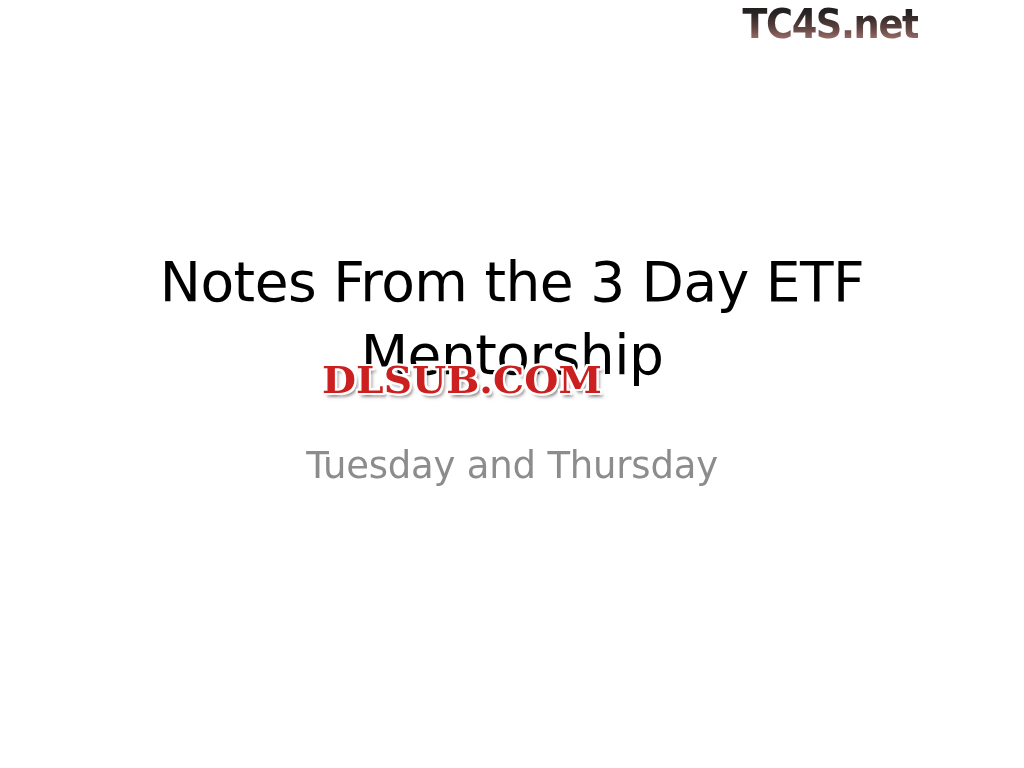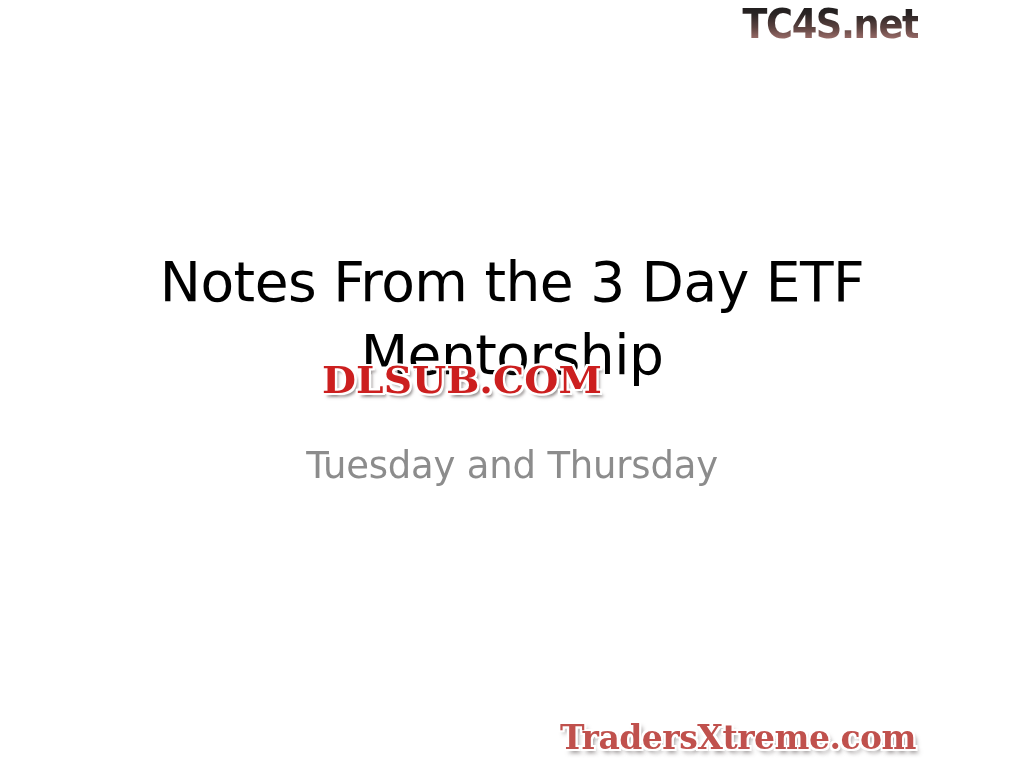"TradersXtreme.com" div { html: <div>TradersXtreme.com</div> -> none }
